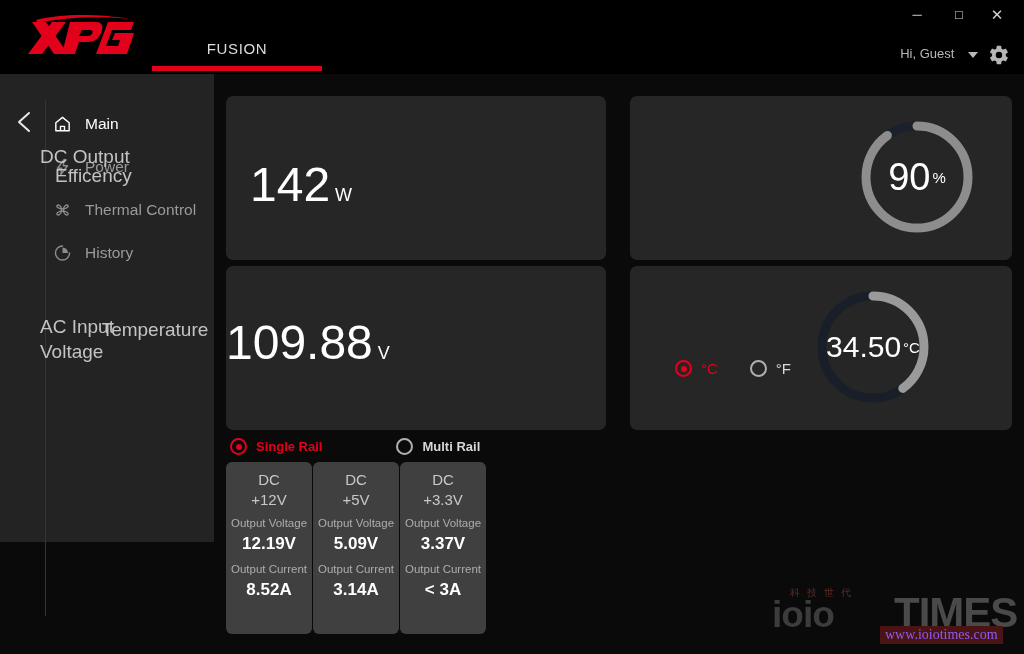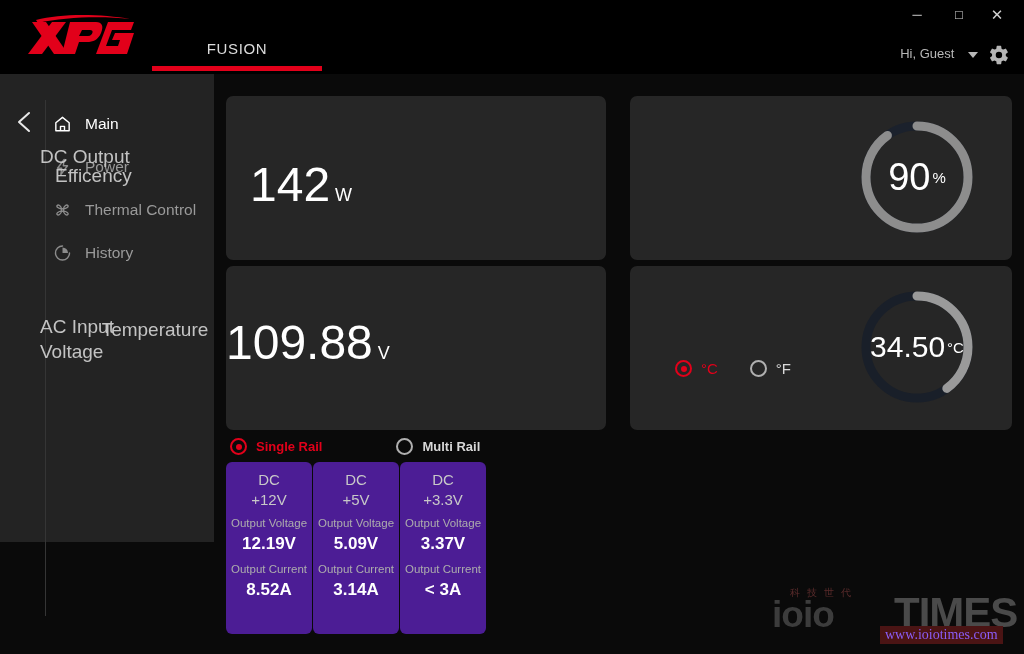"34.50" div.gauge { left: 857px -> 813px }
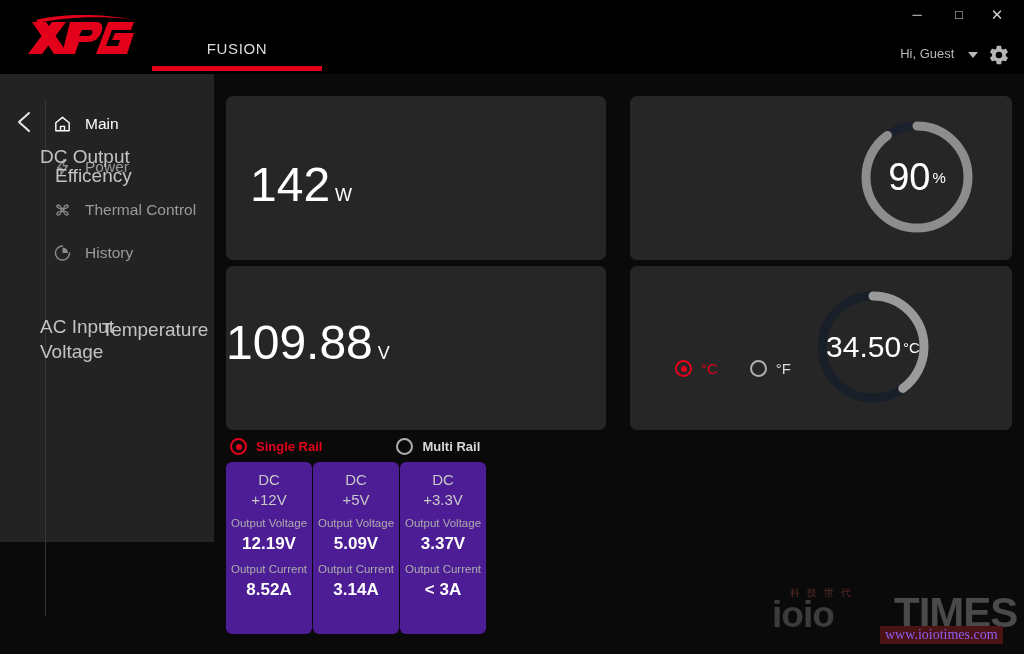"DC" .rail { background: #4c1d95 -> #404040 }
